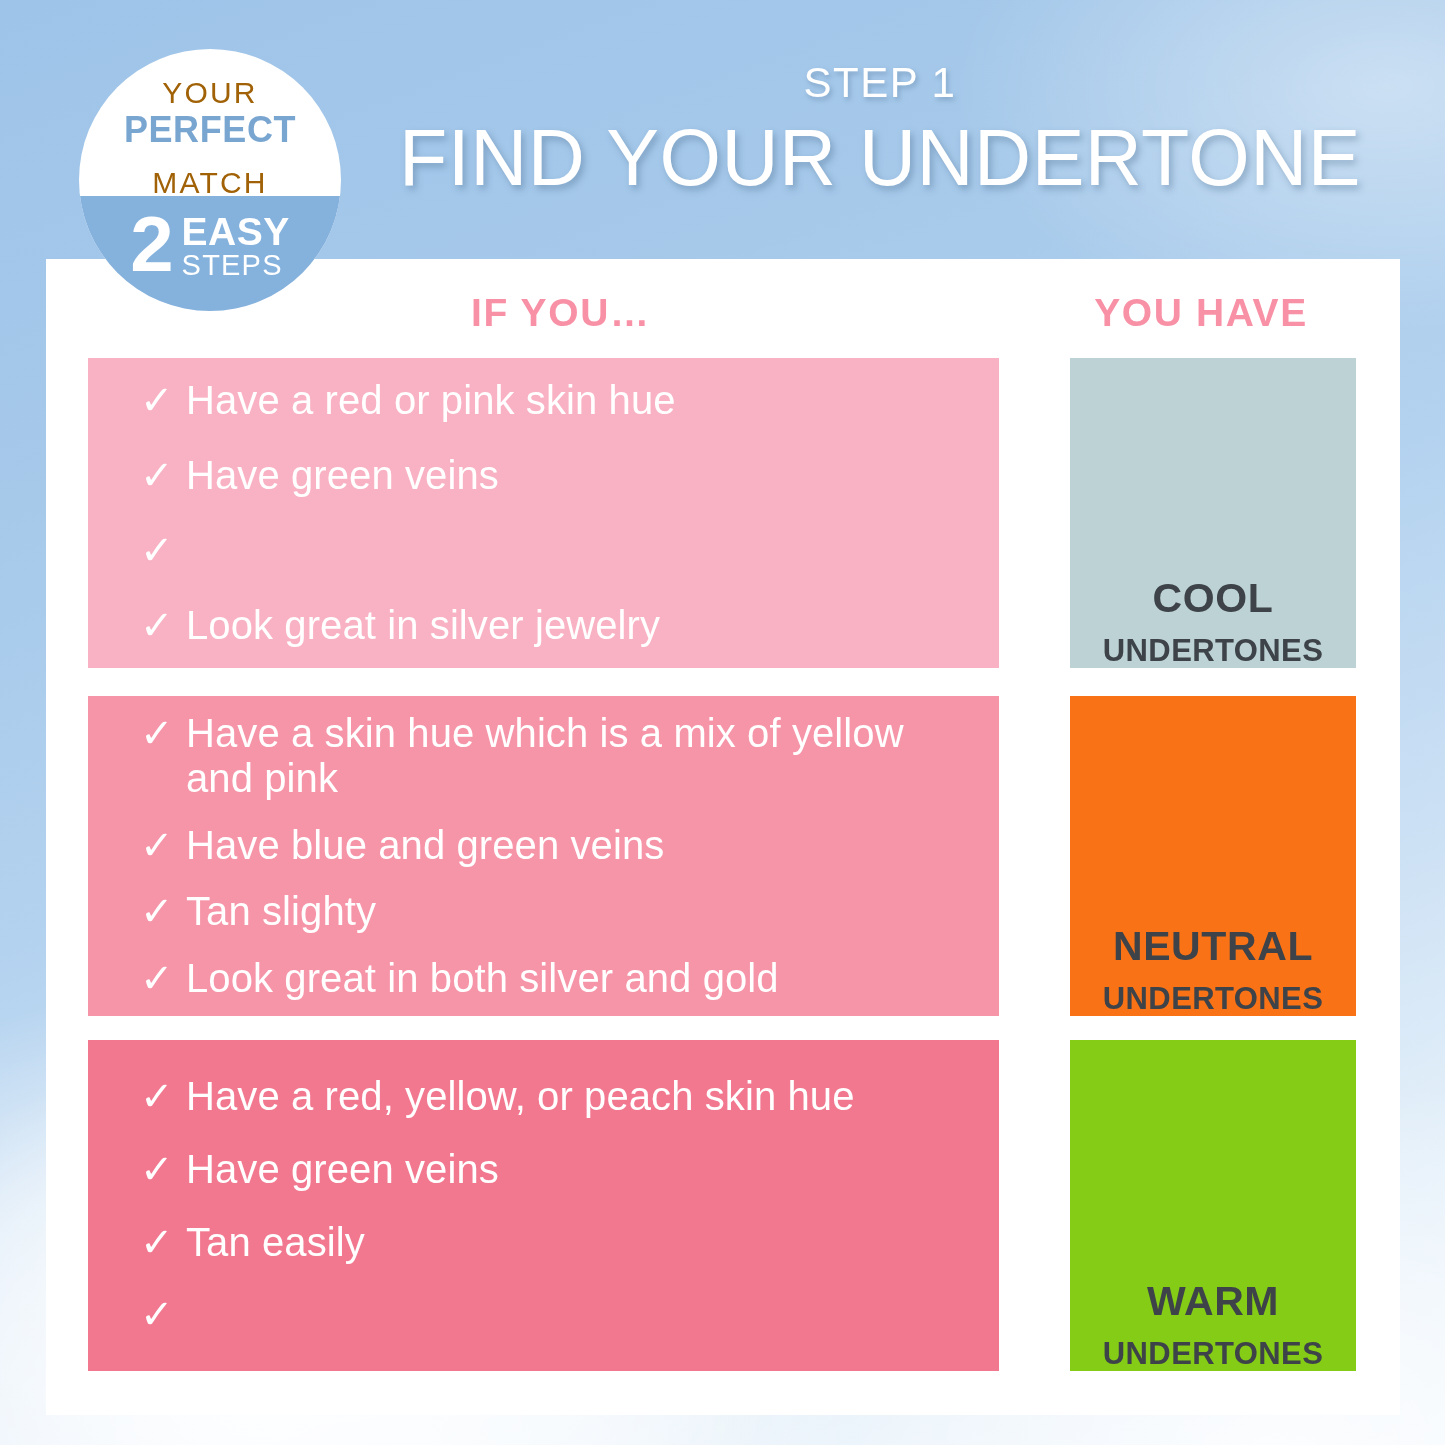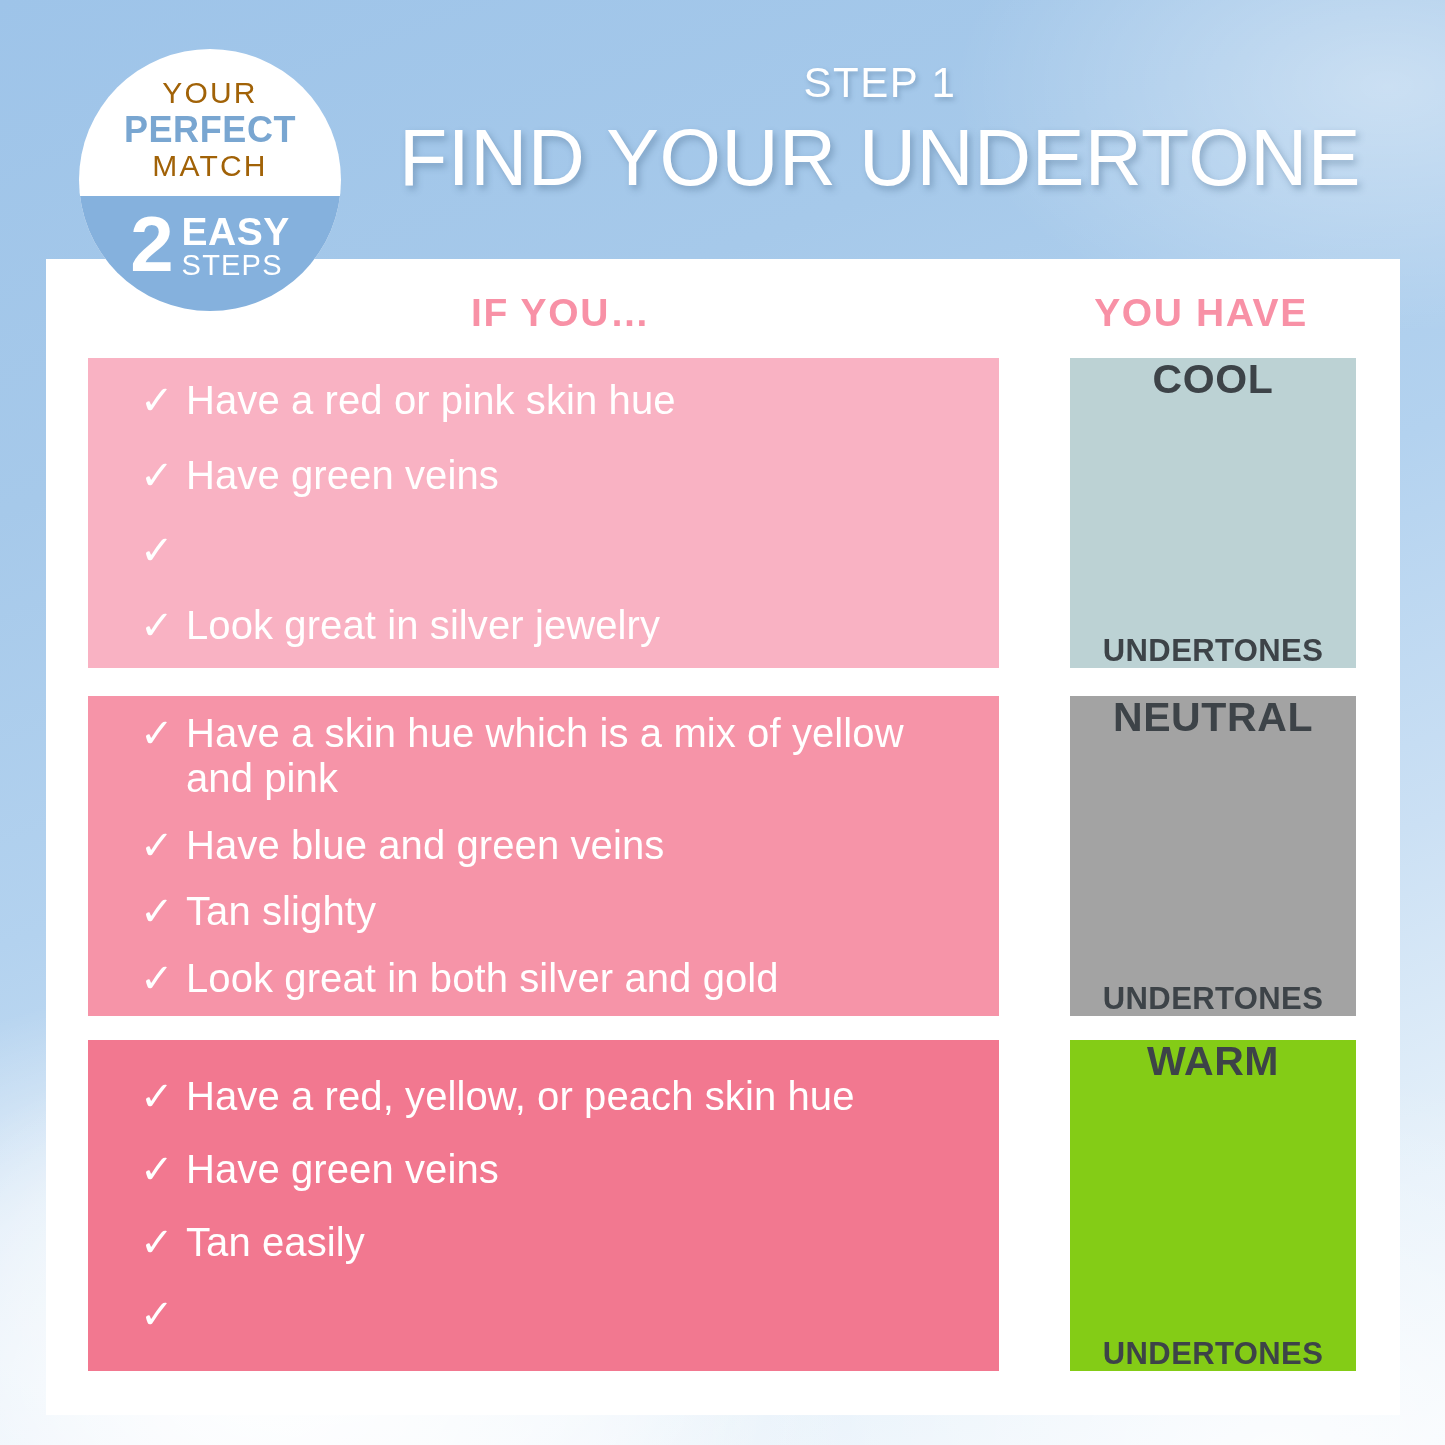"PERFECT" .badge-perfect { margin: 2px 0 1px 0 -> 2px 0 18px 0 }
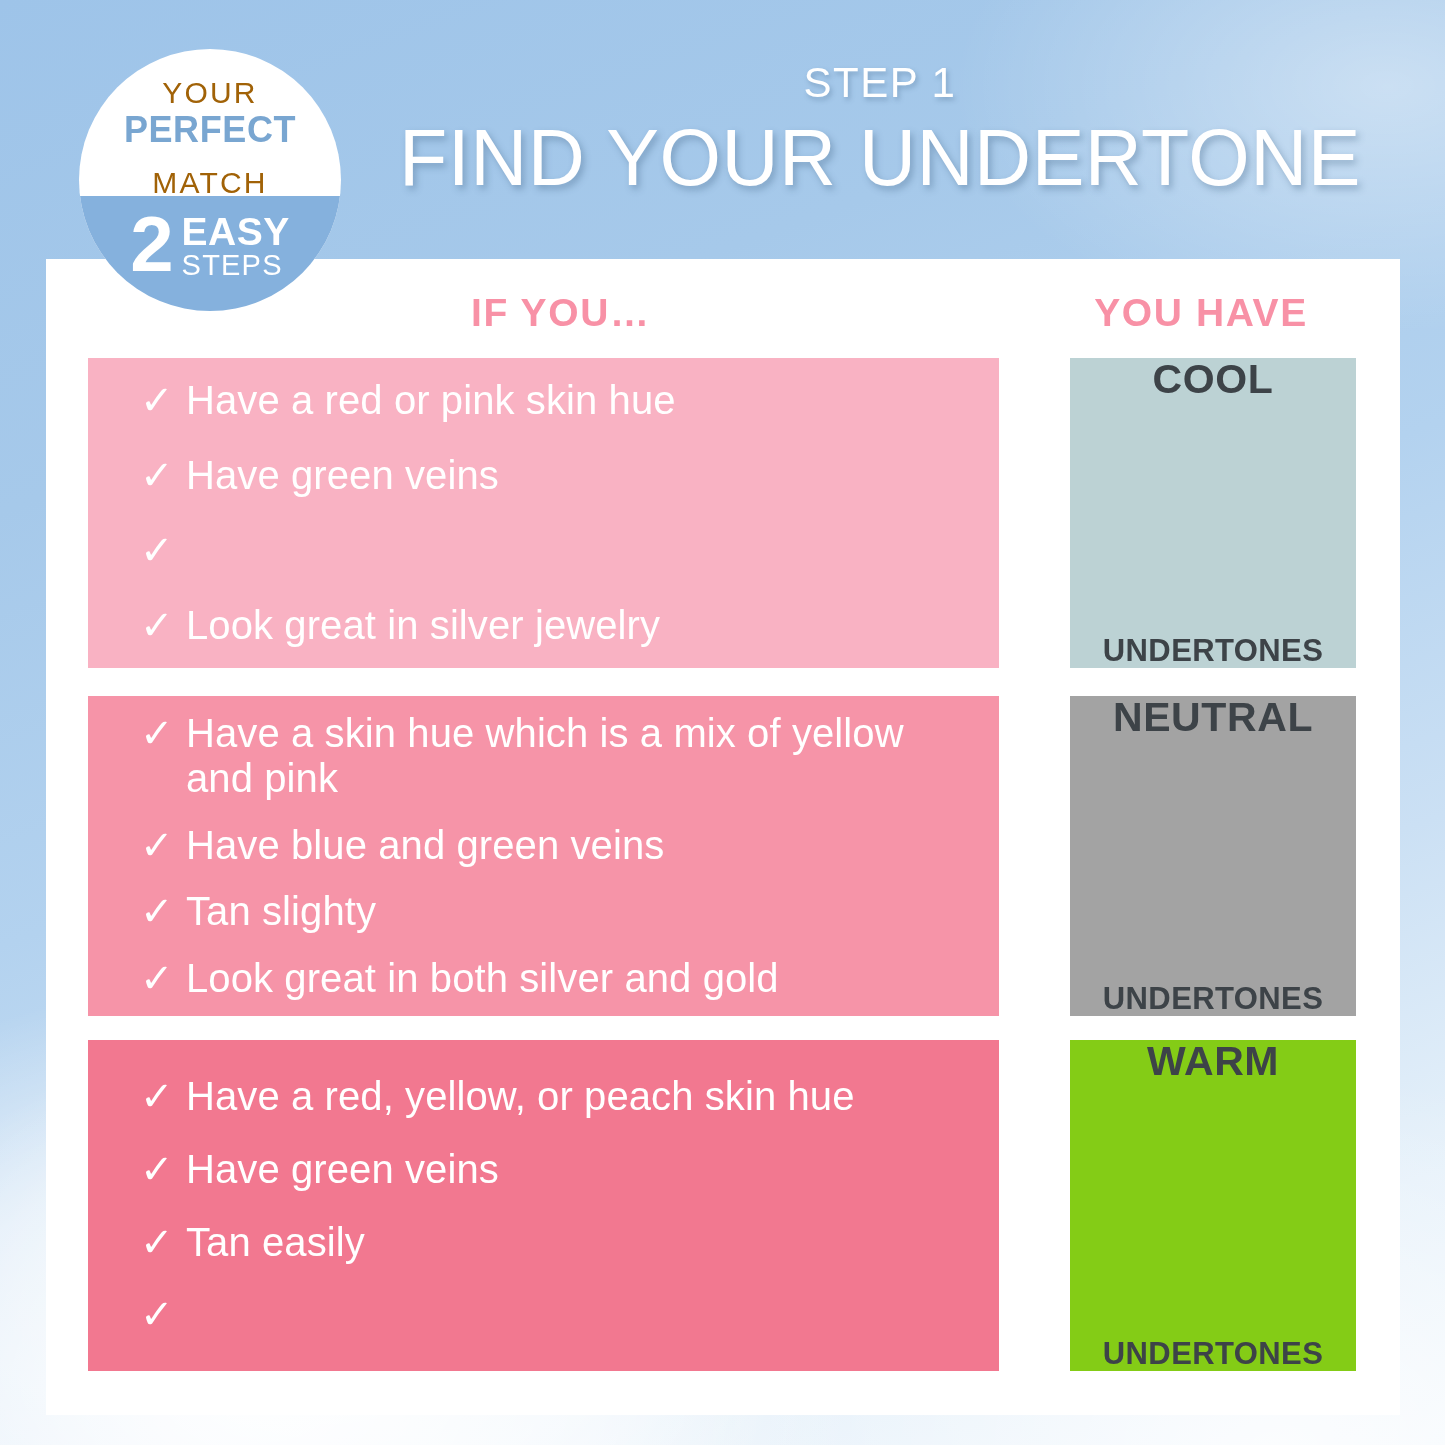"COOL" .swatch { justify-content: space-between -> flex-end }
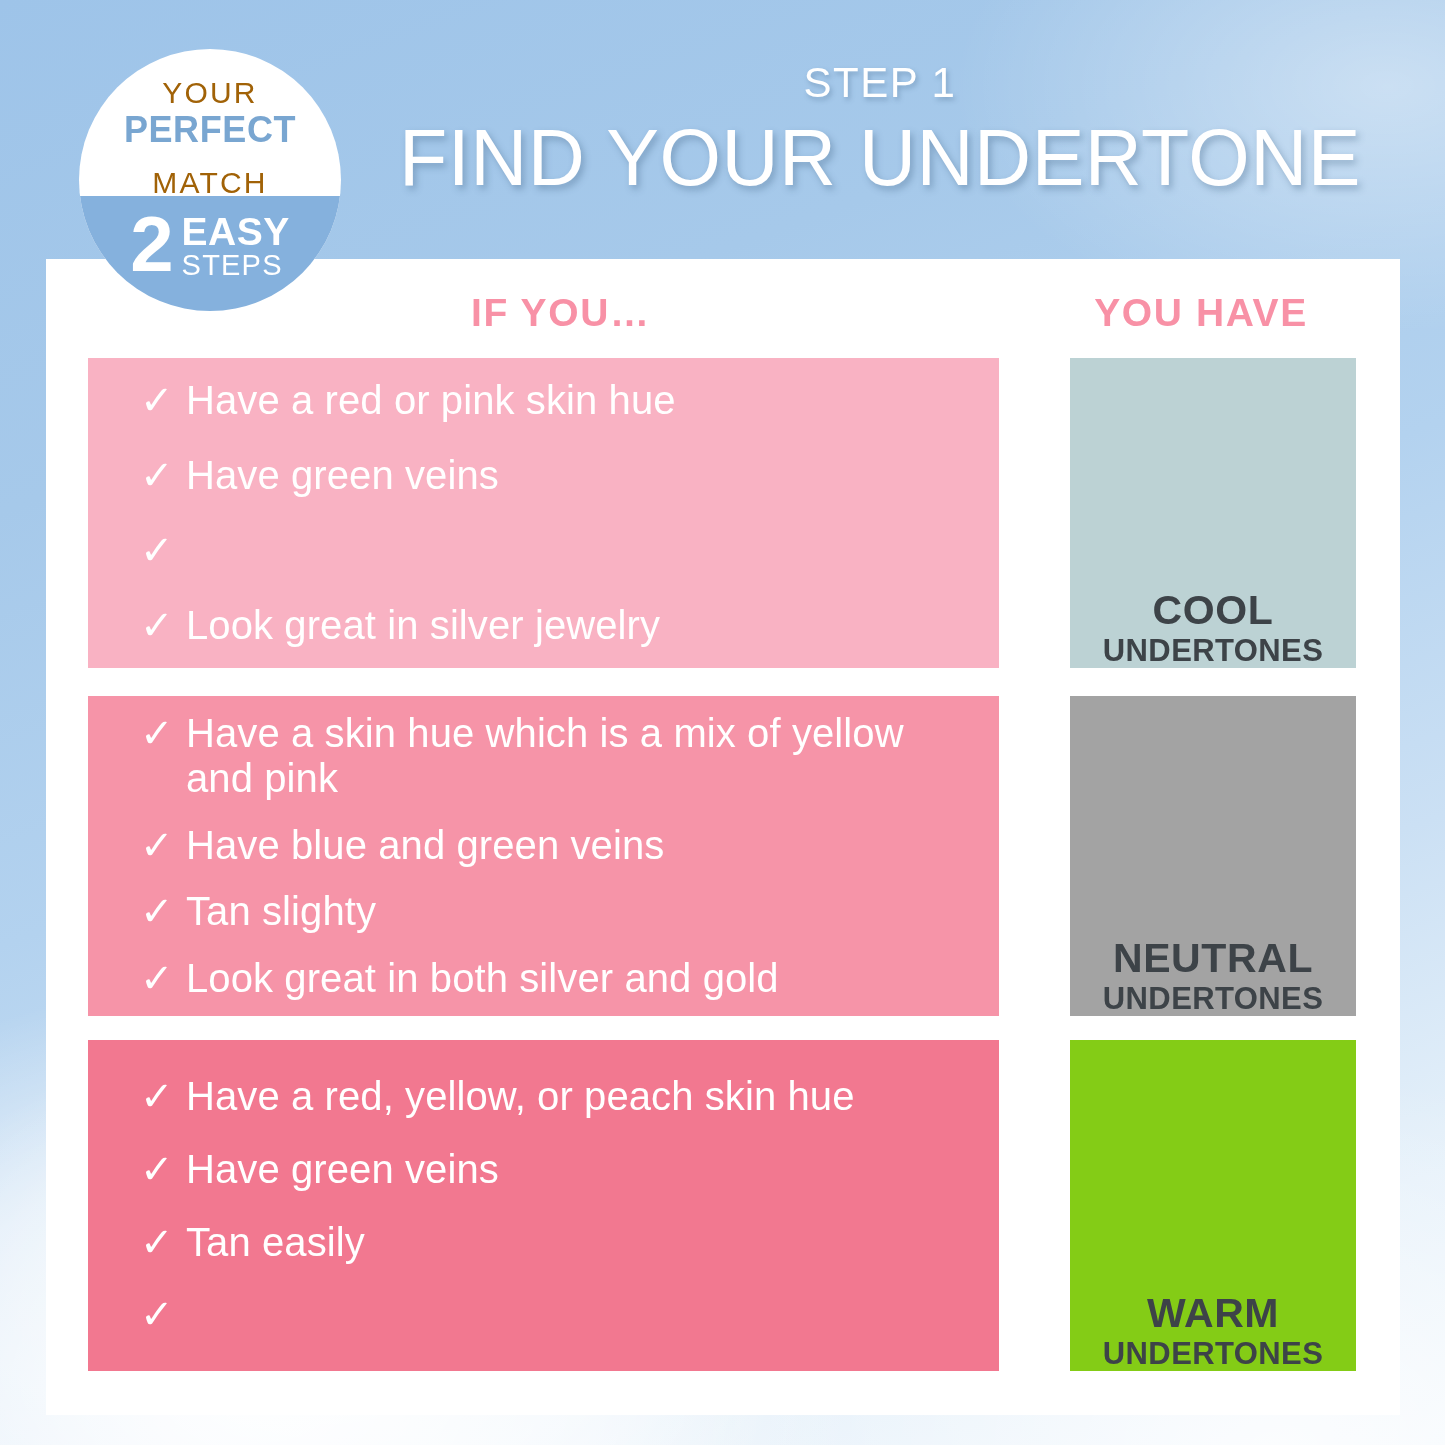"UNDERTONES" .swatch-sub { margin-top: 2px -> 14px }
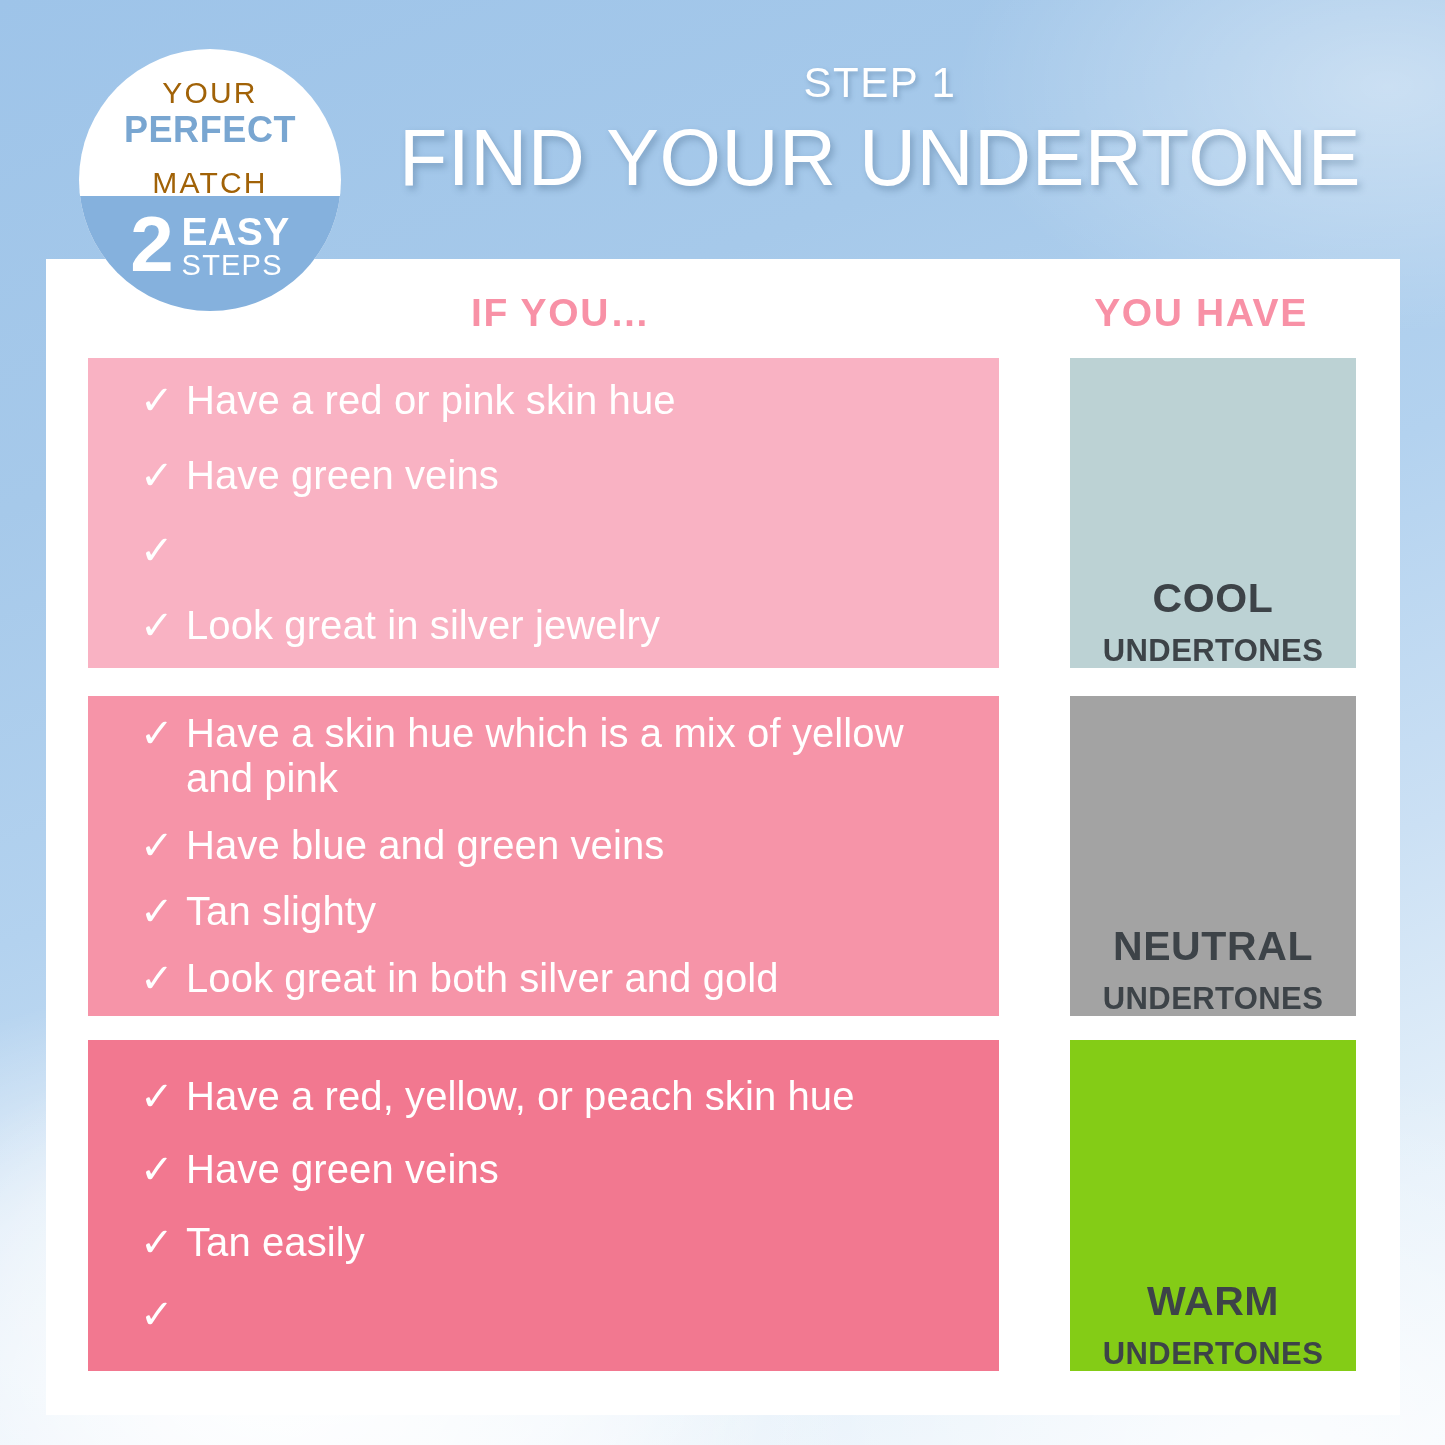"NEUTRAL" .swatch.sw-neutral { background: #a3a3a3 -> #f97316 }
